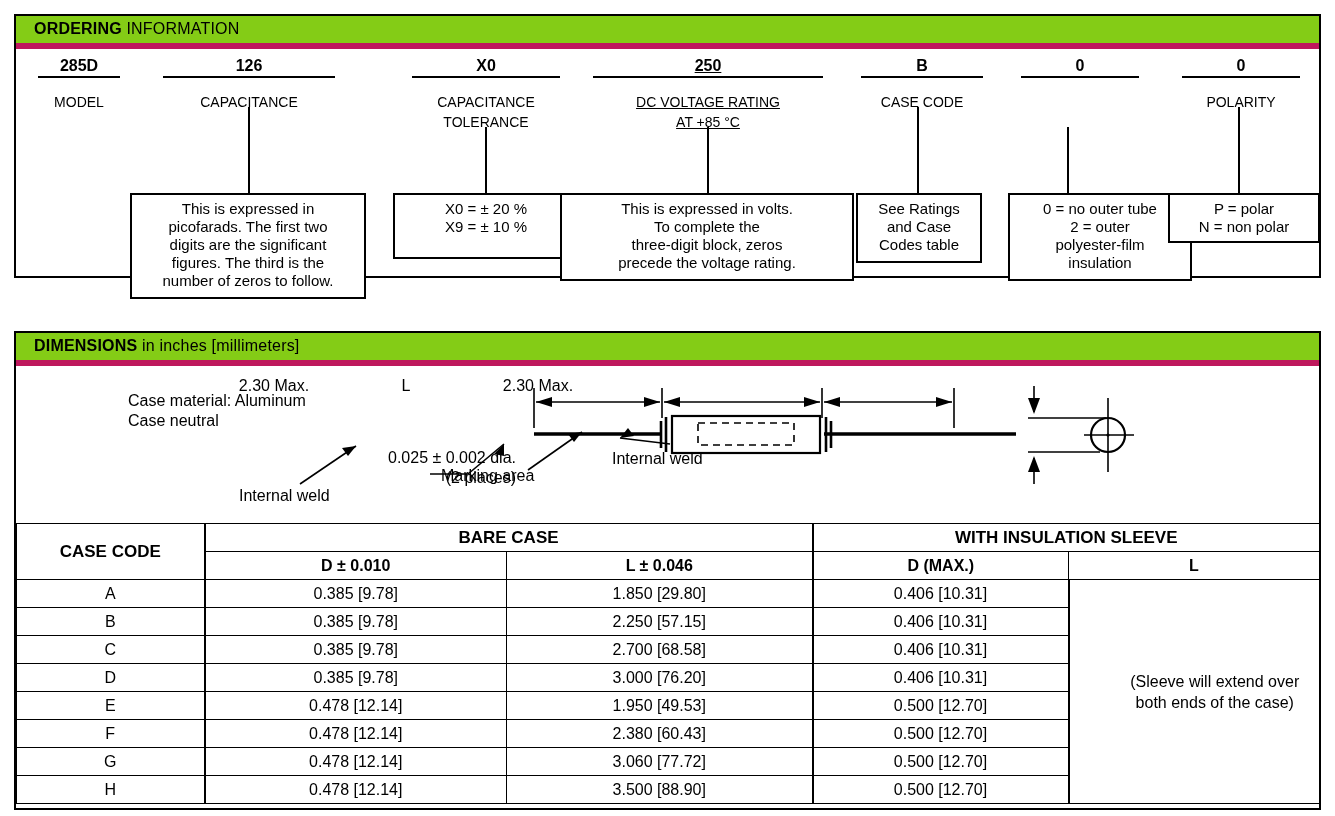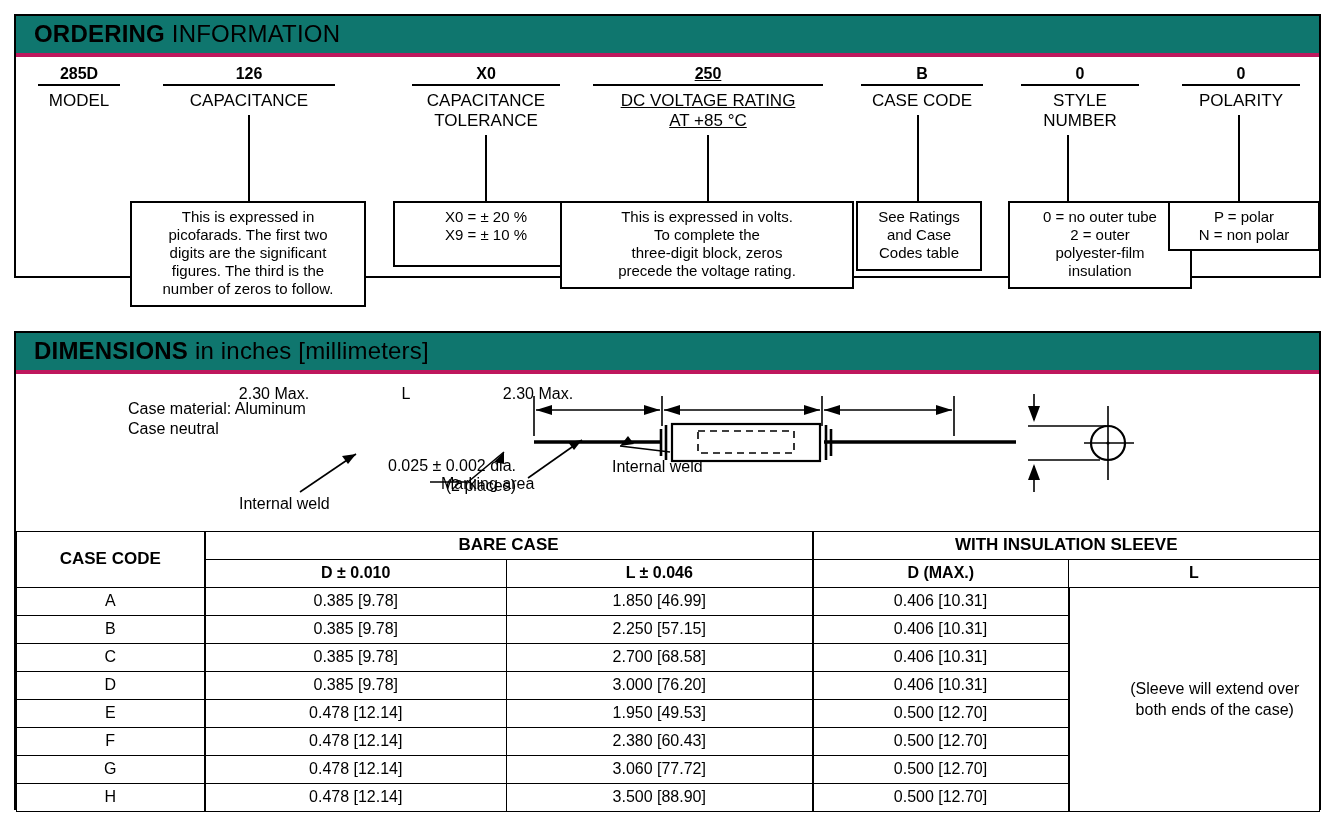"ORDERING INFORMATION" .panel-header { background: #0f766e -> #84cc16; border-bottom: 4px solid #be185d -> 6px solid #be185d; font-size: 24px -> 16px }
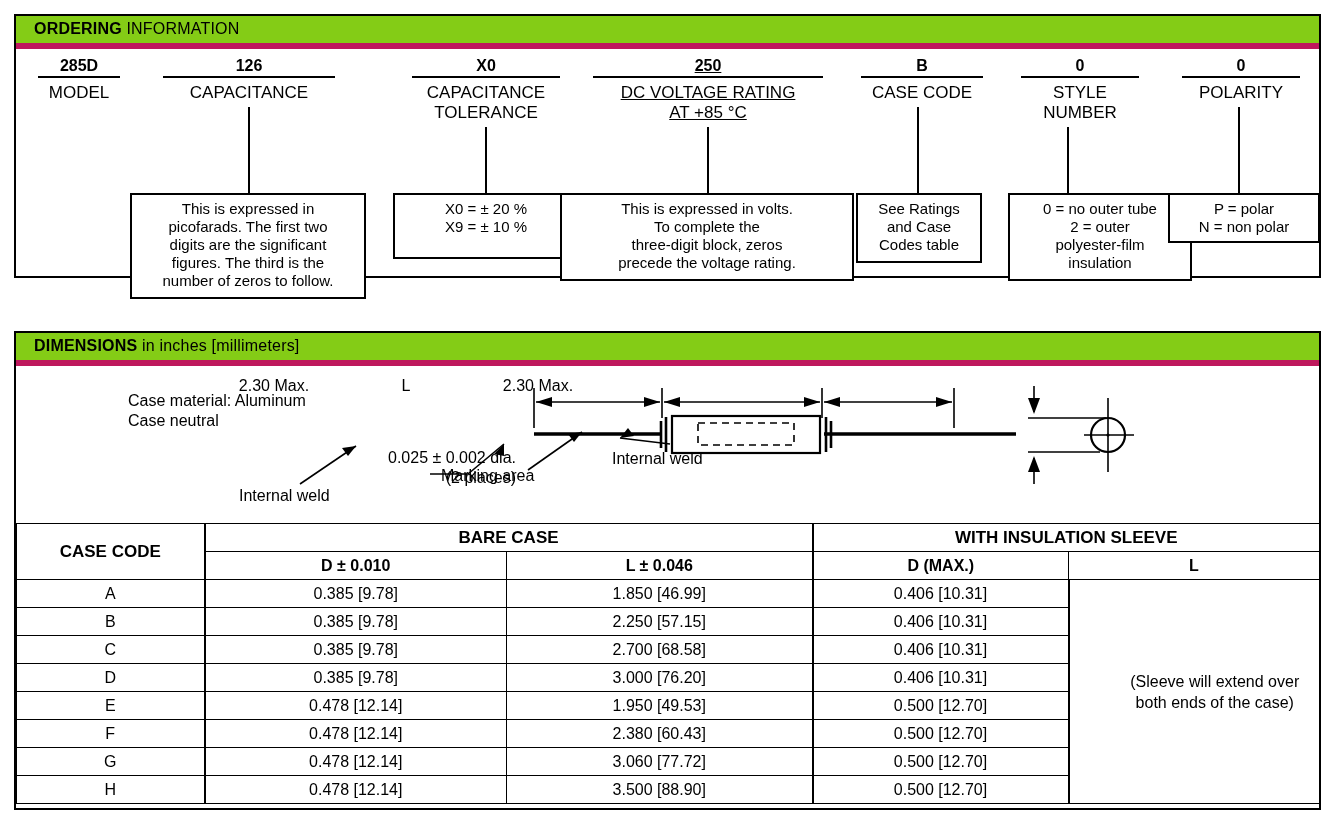"MODEL" .order-label { font-size: 17px -> 14px; padding-top: 5px -> 14px }
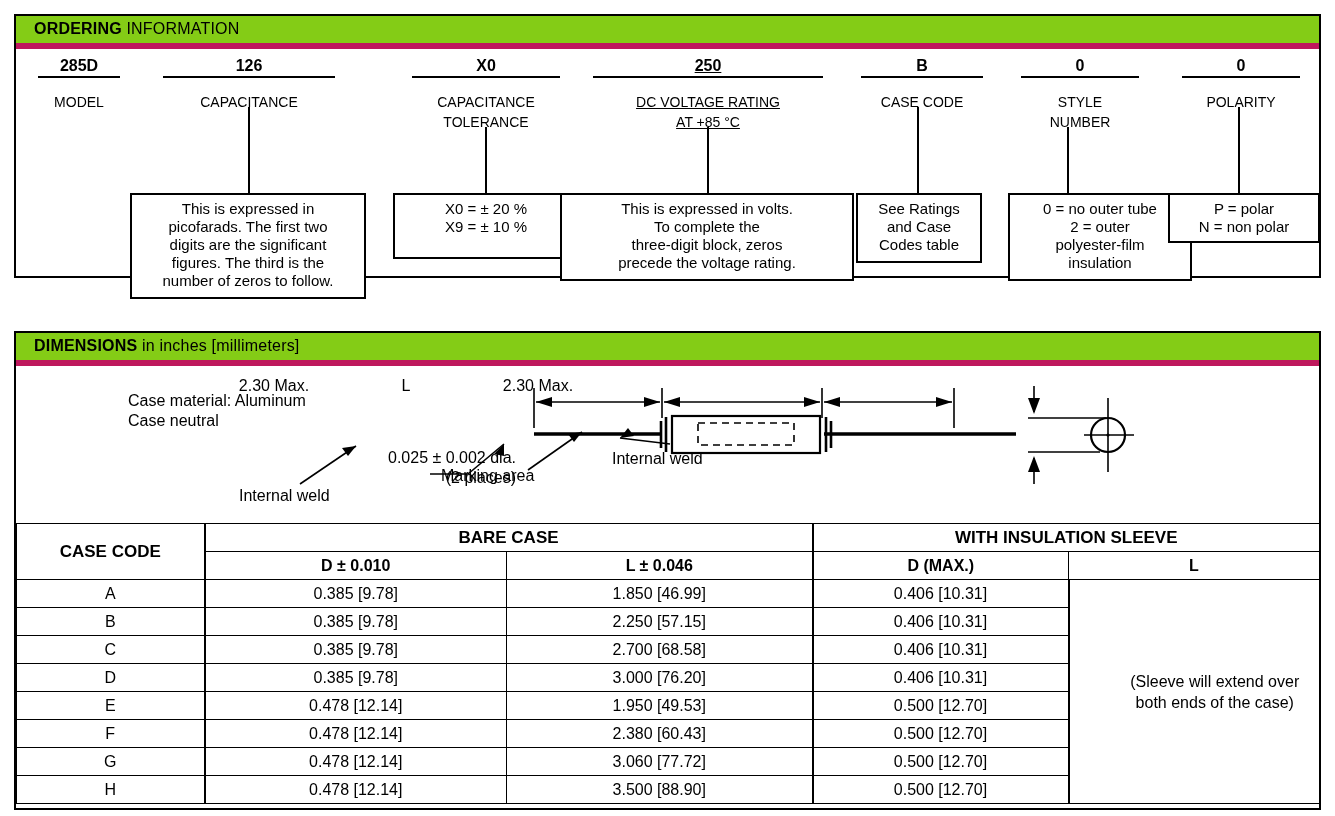"STYLE" div.order-label { html: <div>STYLE NUMBER</div> -> none }
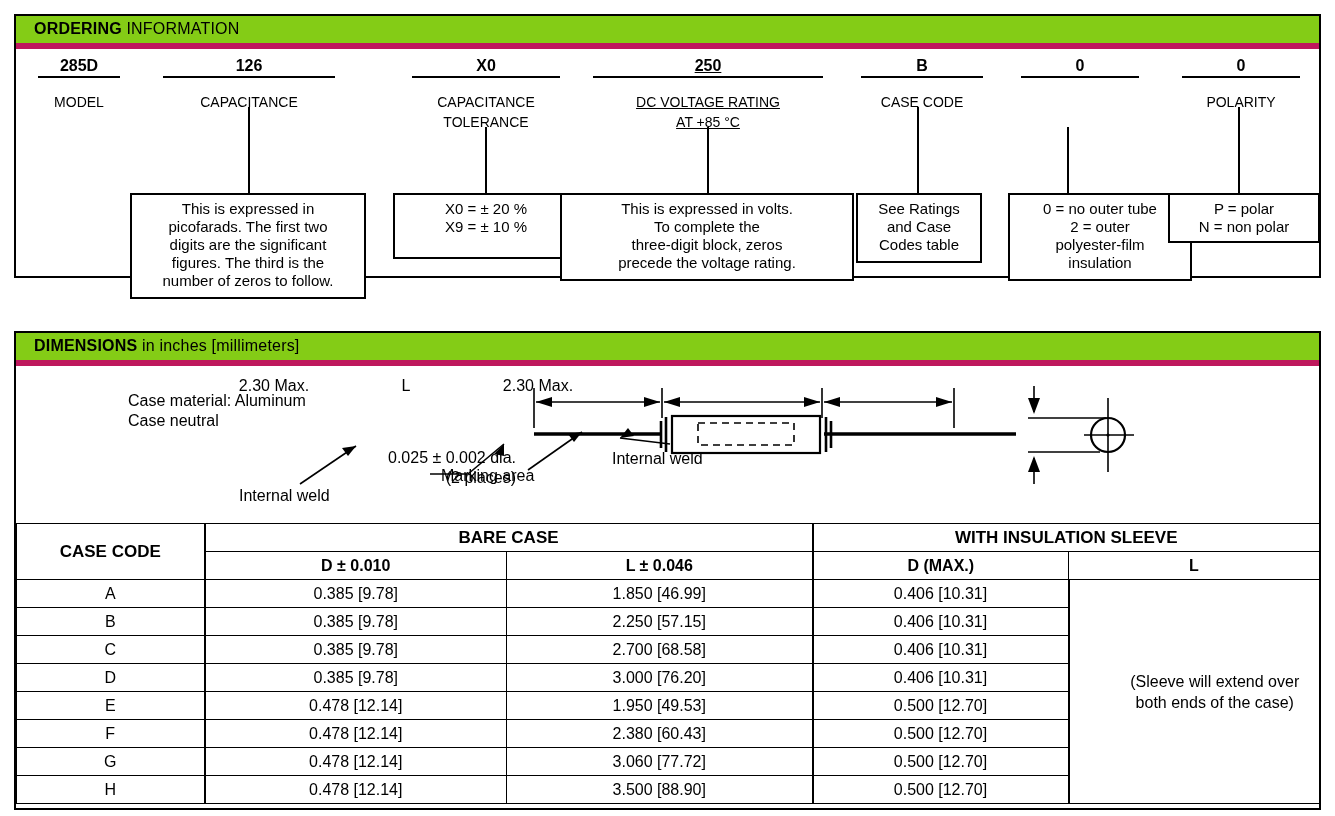"1.850 [46.99]" td { text: 46.99 -> 29.80 }
